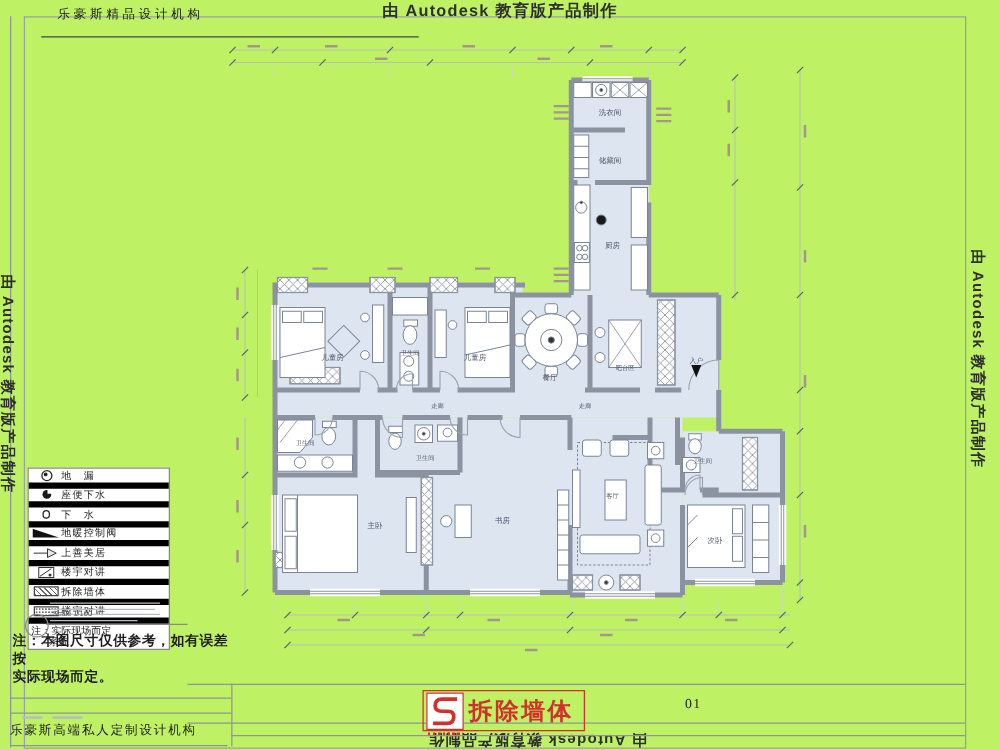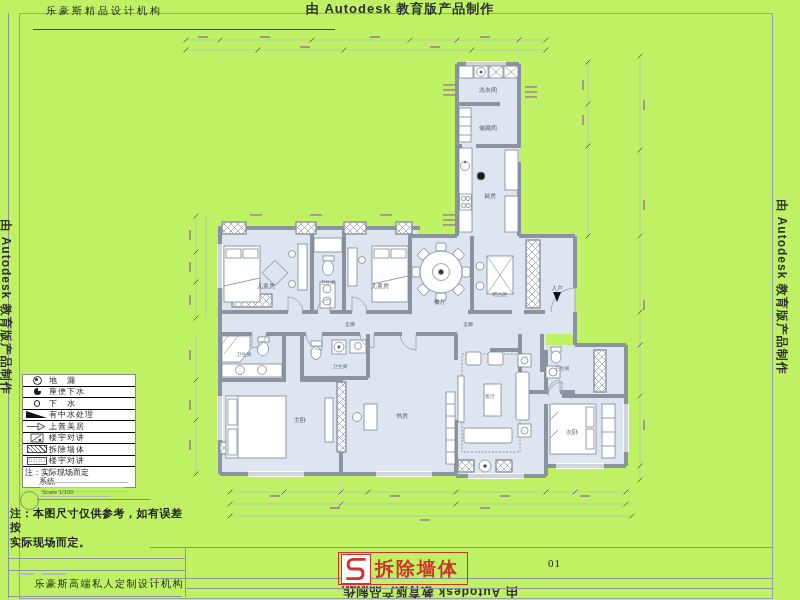"地 漏" .legend-row { border-bottom: 1px solid #000000 -> 5px solid #000000 }
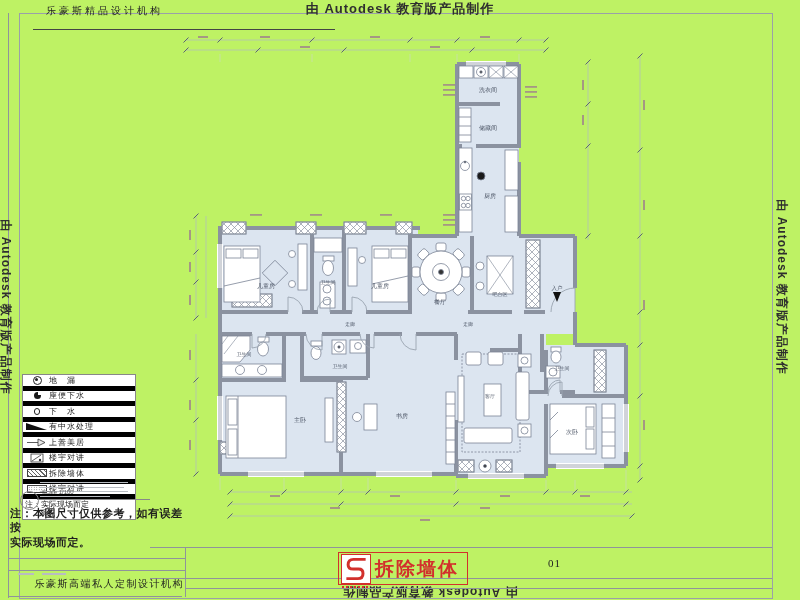"有中水处理" span.legend-lab { text: 有中水处理 -> 地暖控制阀 }
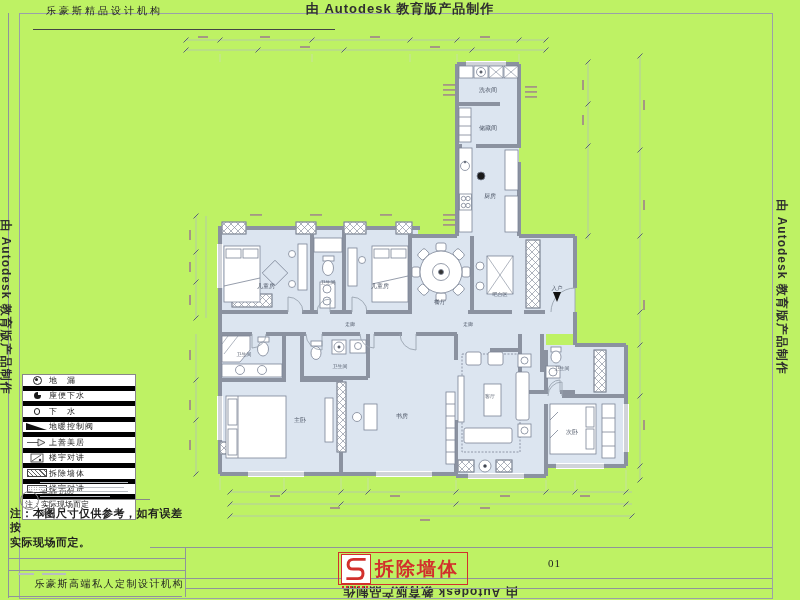"乐豪斯高端私人定制设计机构" .footer-studio { text-align: right -> left }
